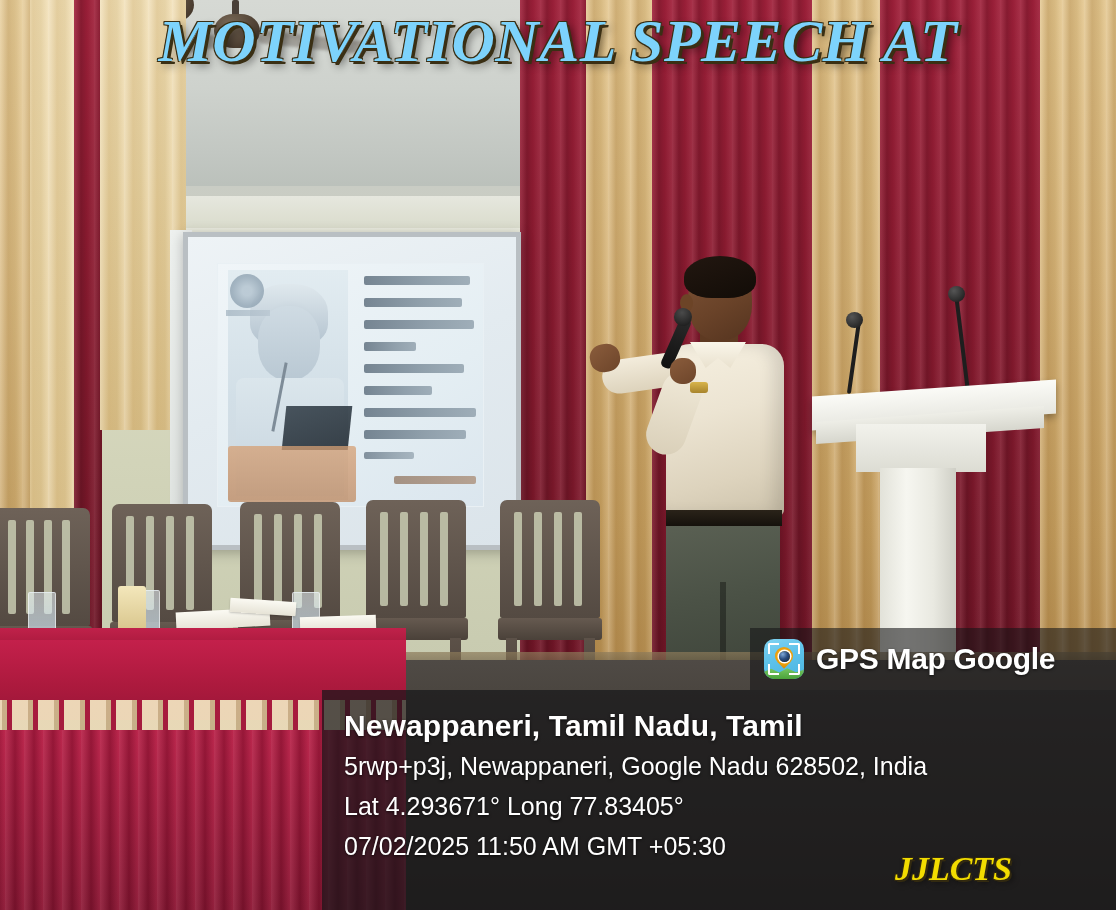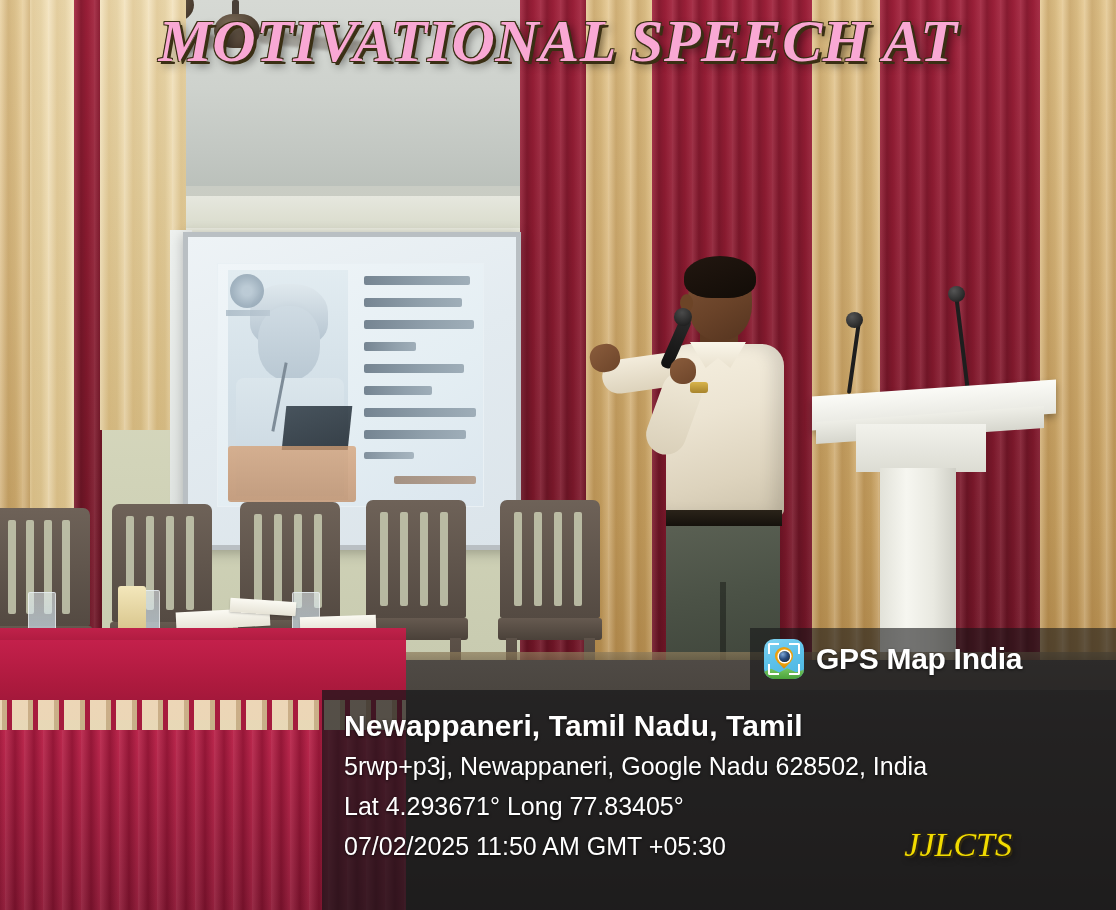"MOTIVATIONAL SPEECH AT" .title-line { color: #f9a8d4 -> #7dd3fc }
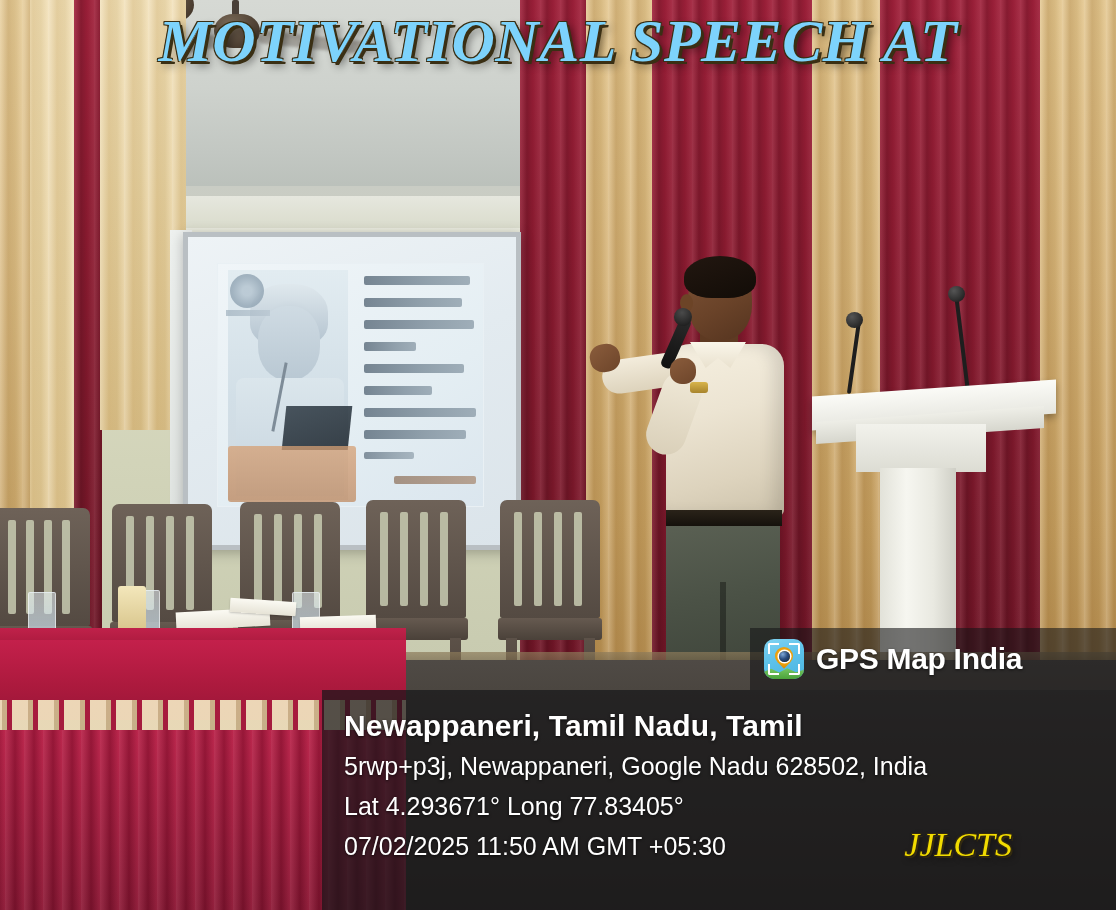"GPS Map India" div.gps-title { text: India -> Google }
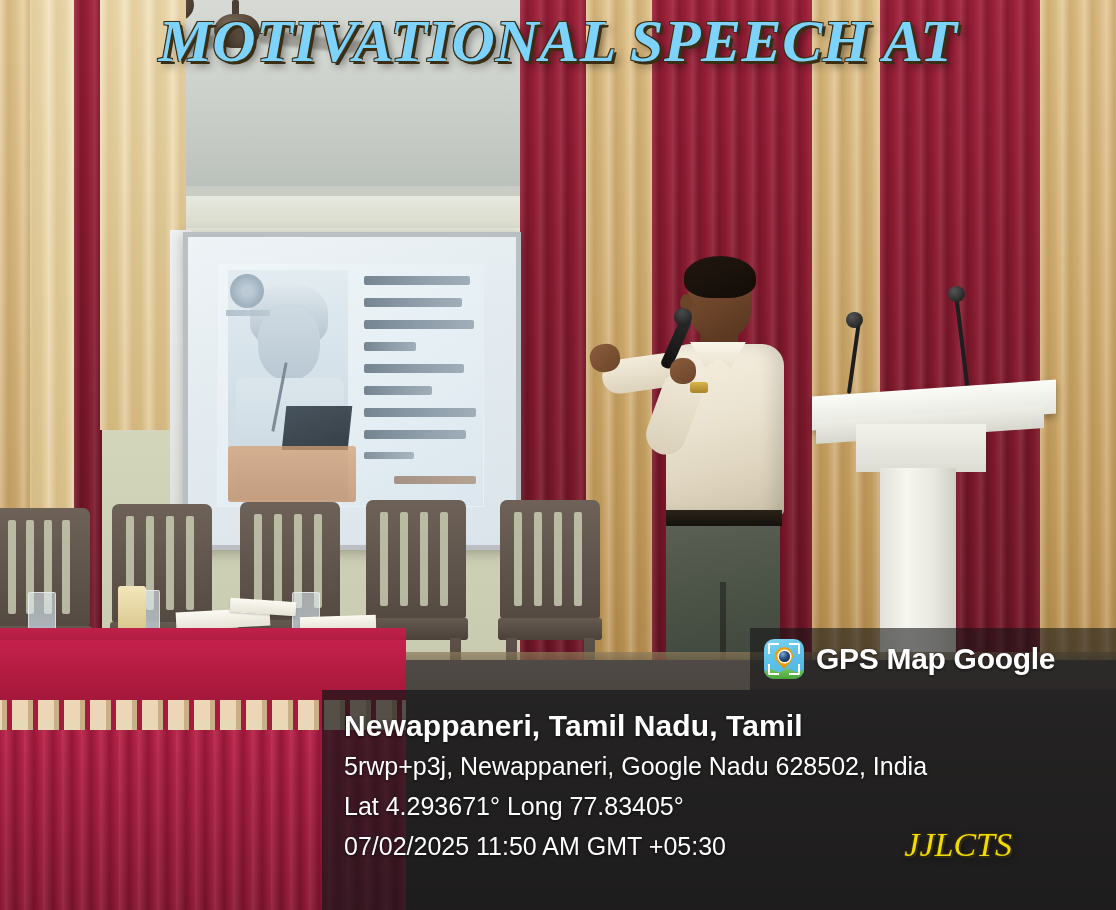"JJLCTS" .jj { font-weight: normal -> bold; margin-top: none -> 24px }
